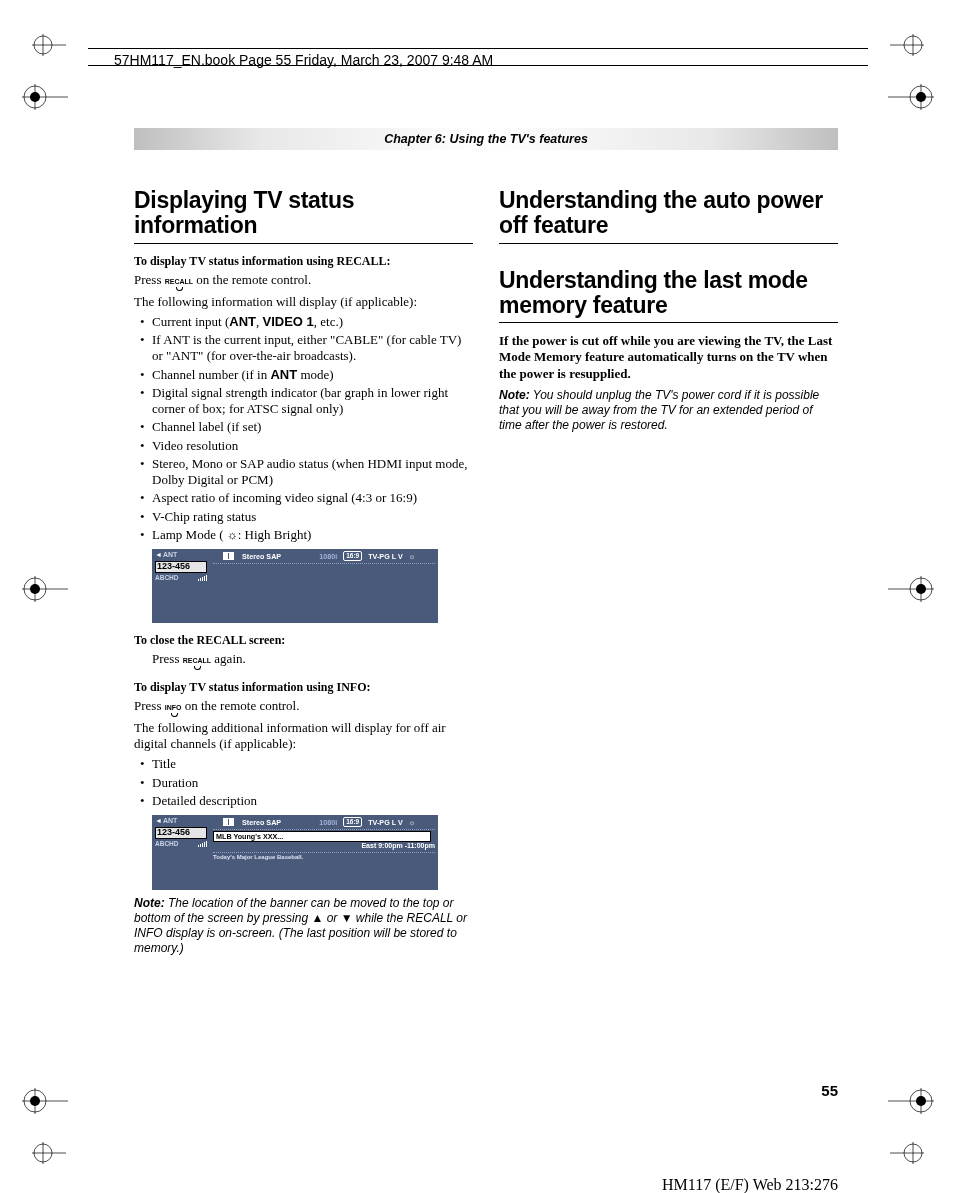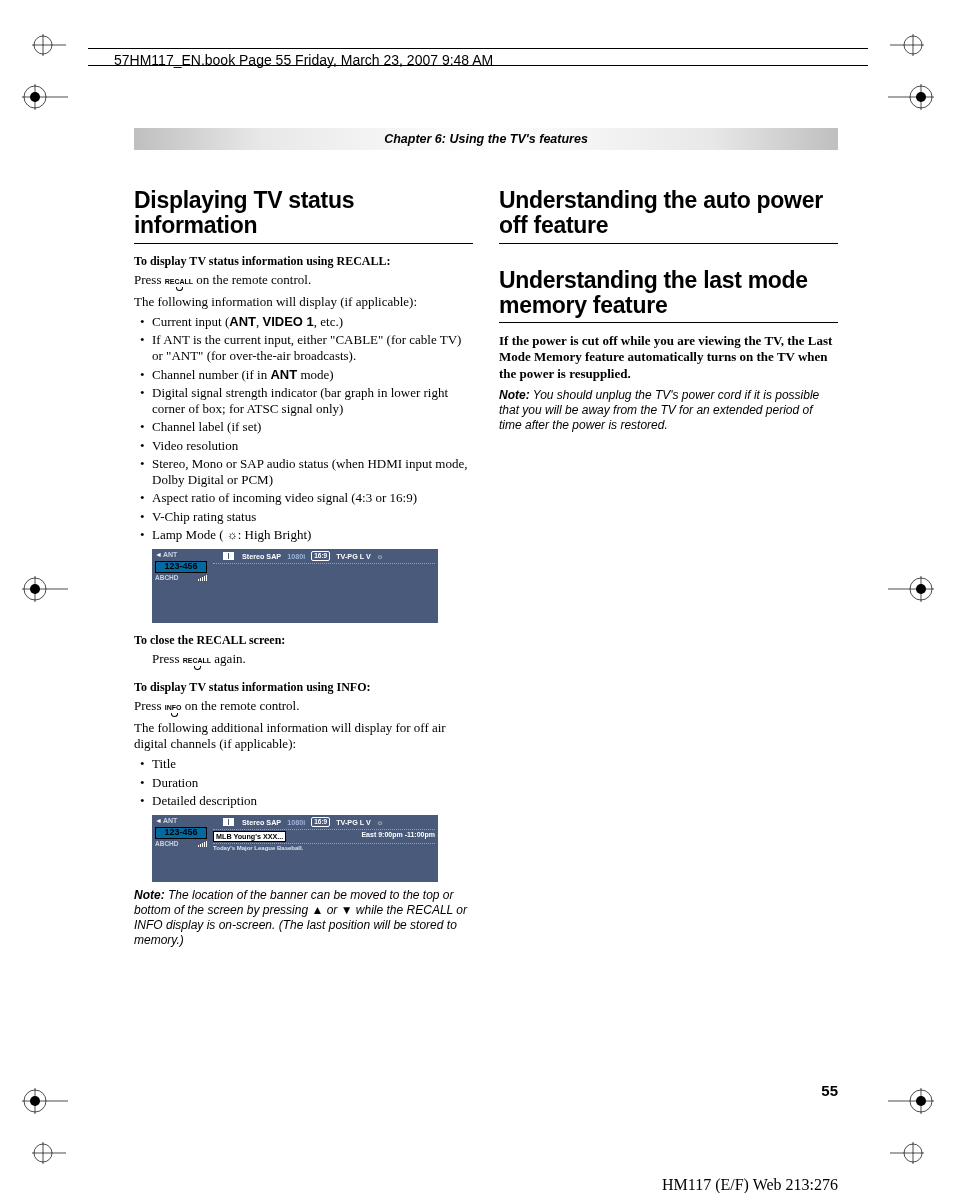"1080i" .osd-1080 { margin-left: none -> 32px }
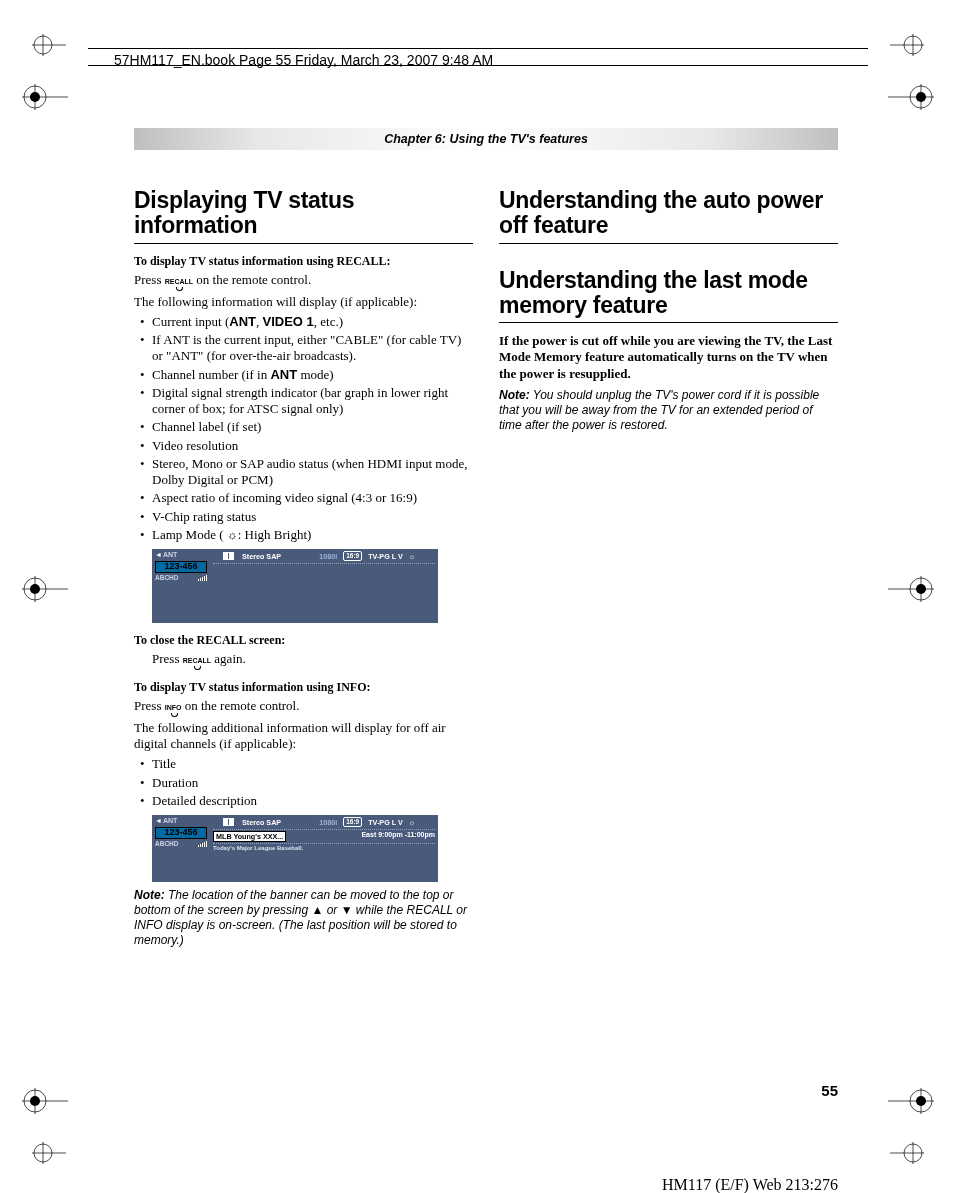"123-456" .osd-chan-box { background: #0369a1 -> #e5e5e5; text-align: center -> left }
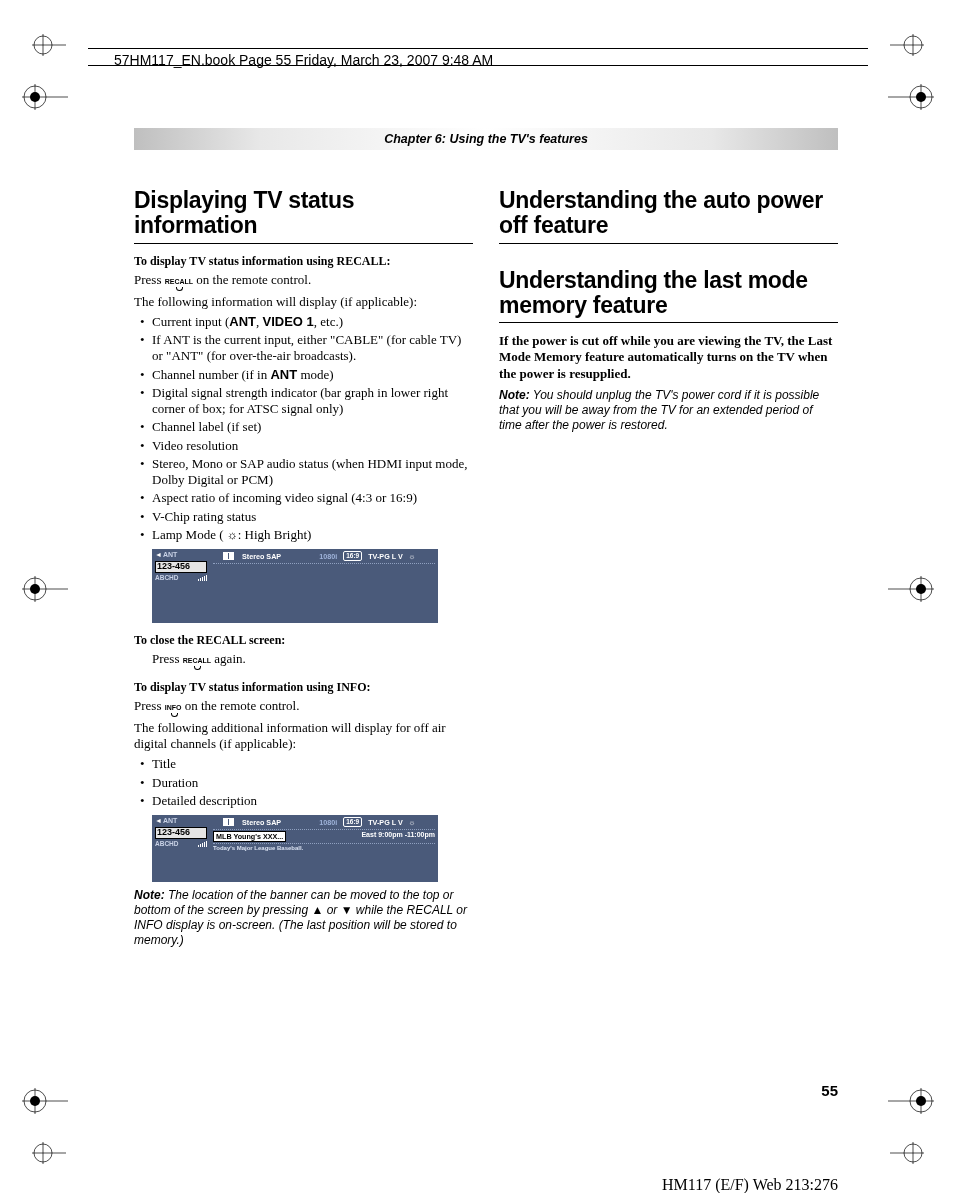"MLB Young's XXX..." .osd-row2 { flex-direction: none -> column }
